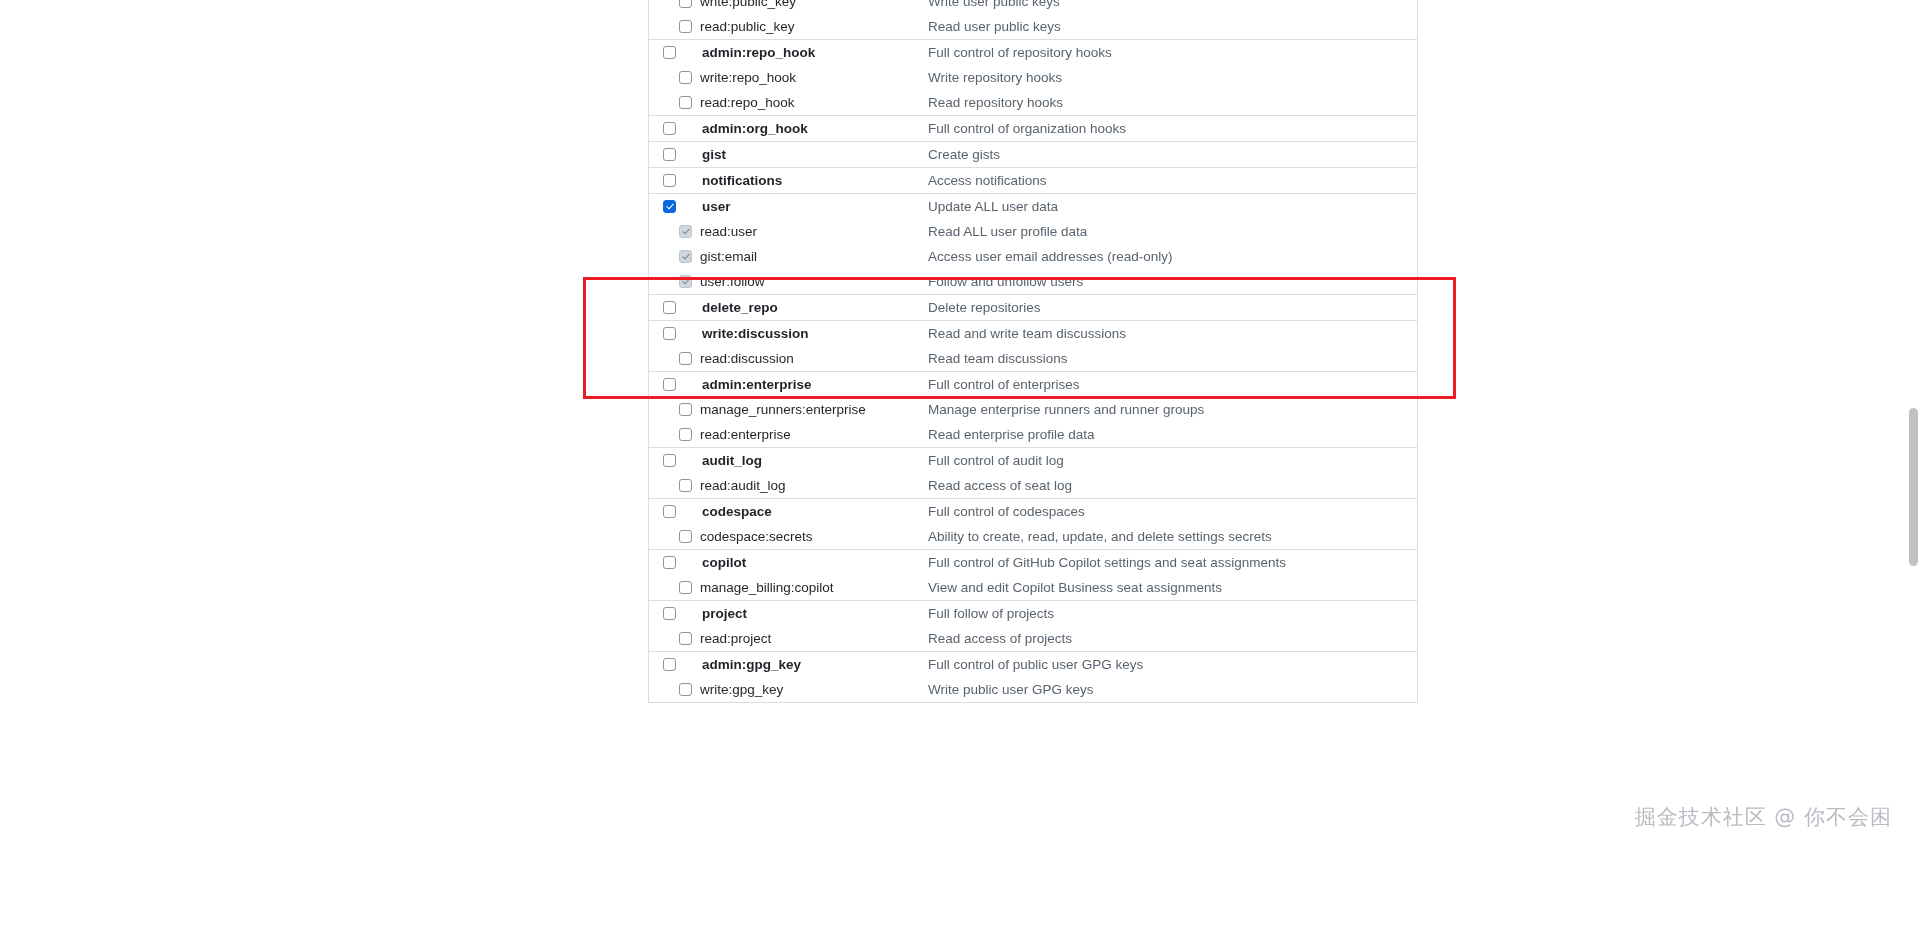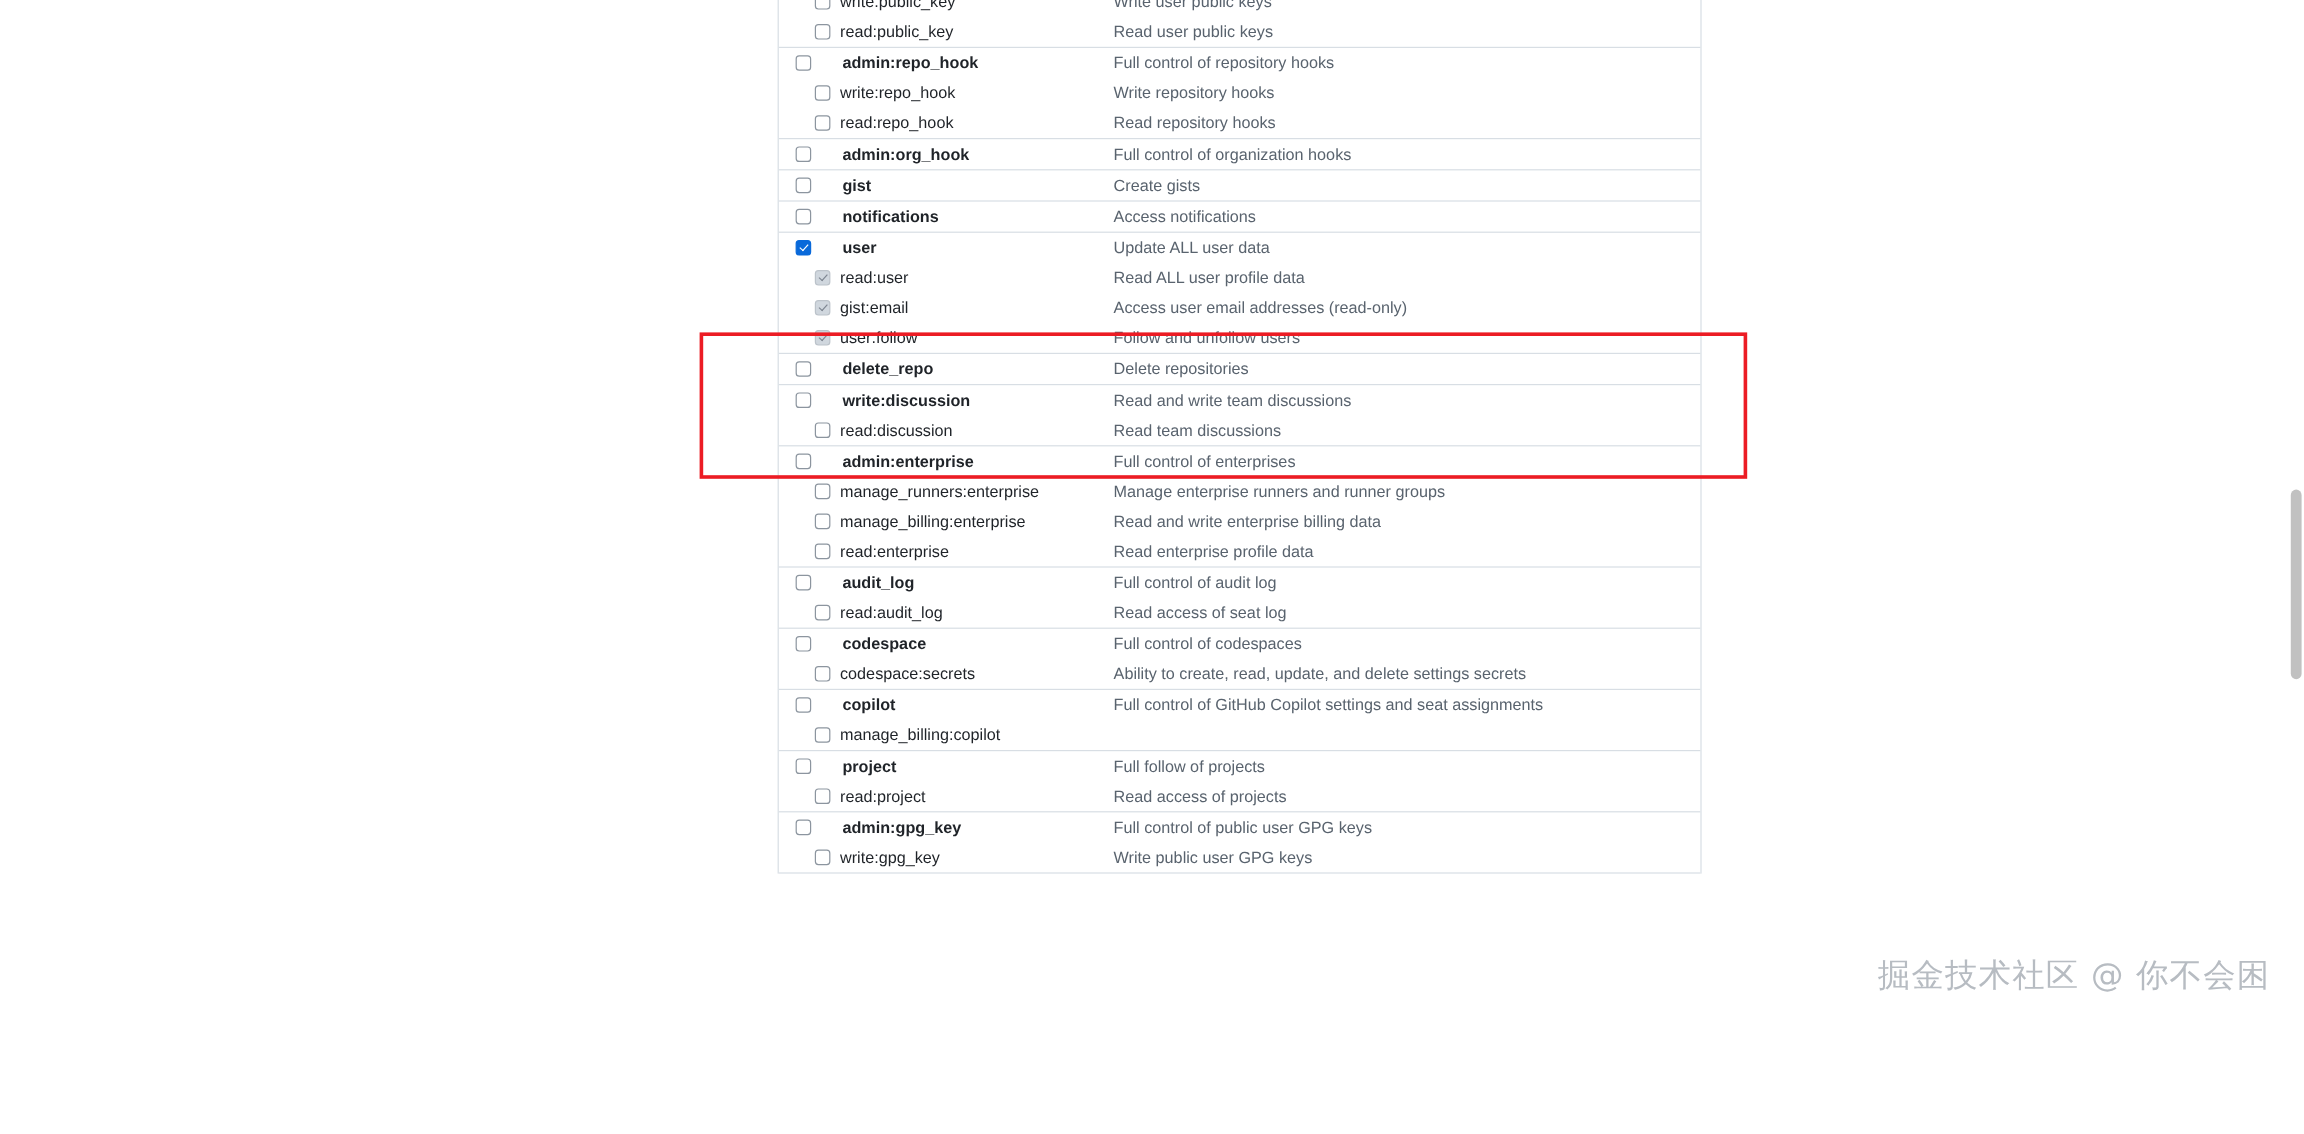"manage_billing:enterprise" div.row { html: <div> <div> <div> <input> <span>manage_billing:enterprise</span> </div> <div>Read and write enterprise billing data</div> </div> </div> -> none }
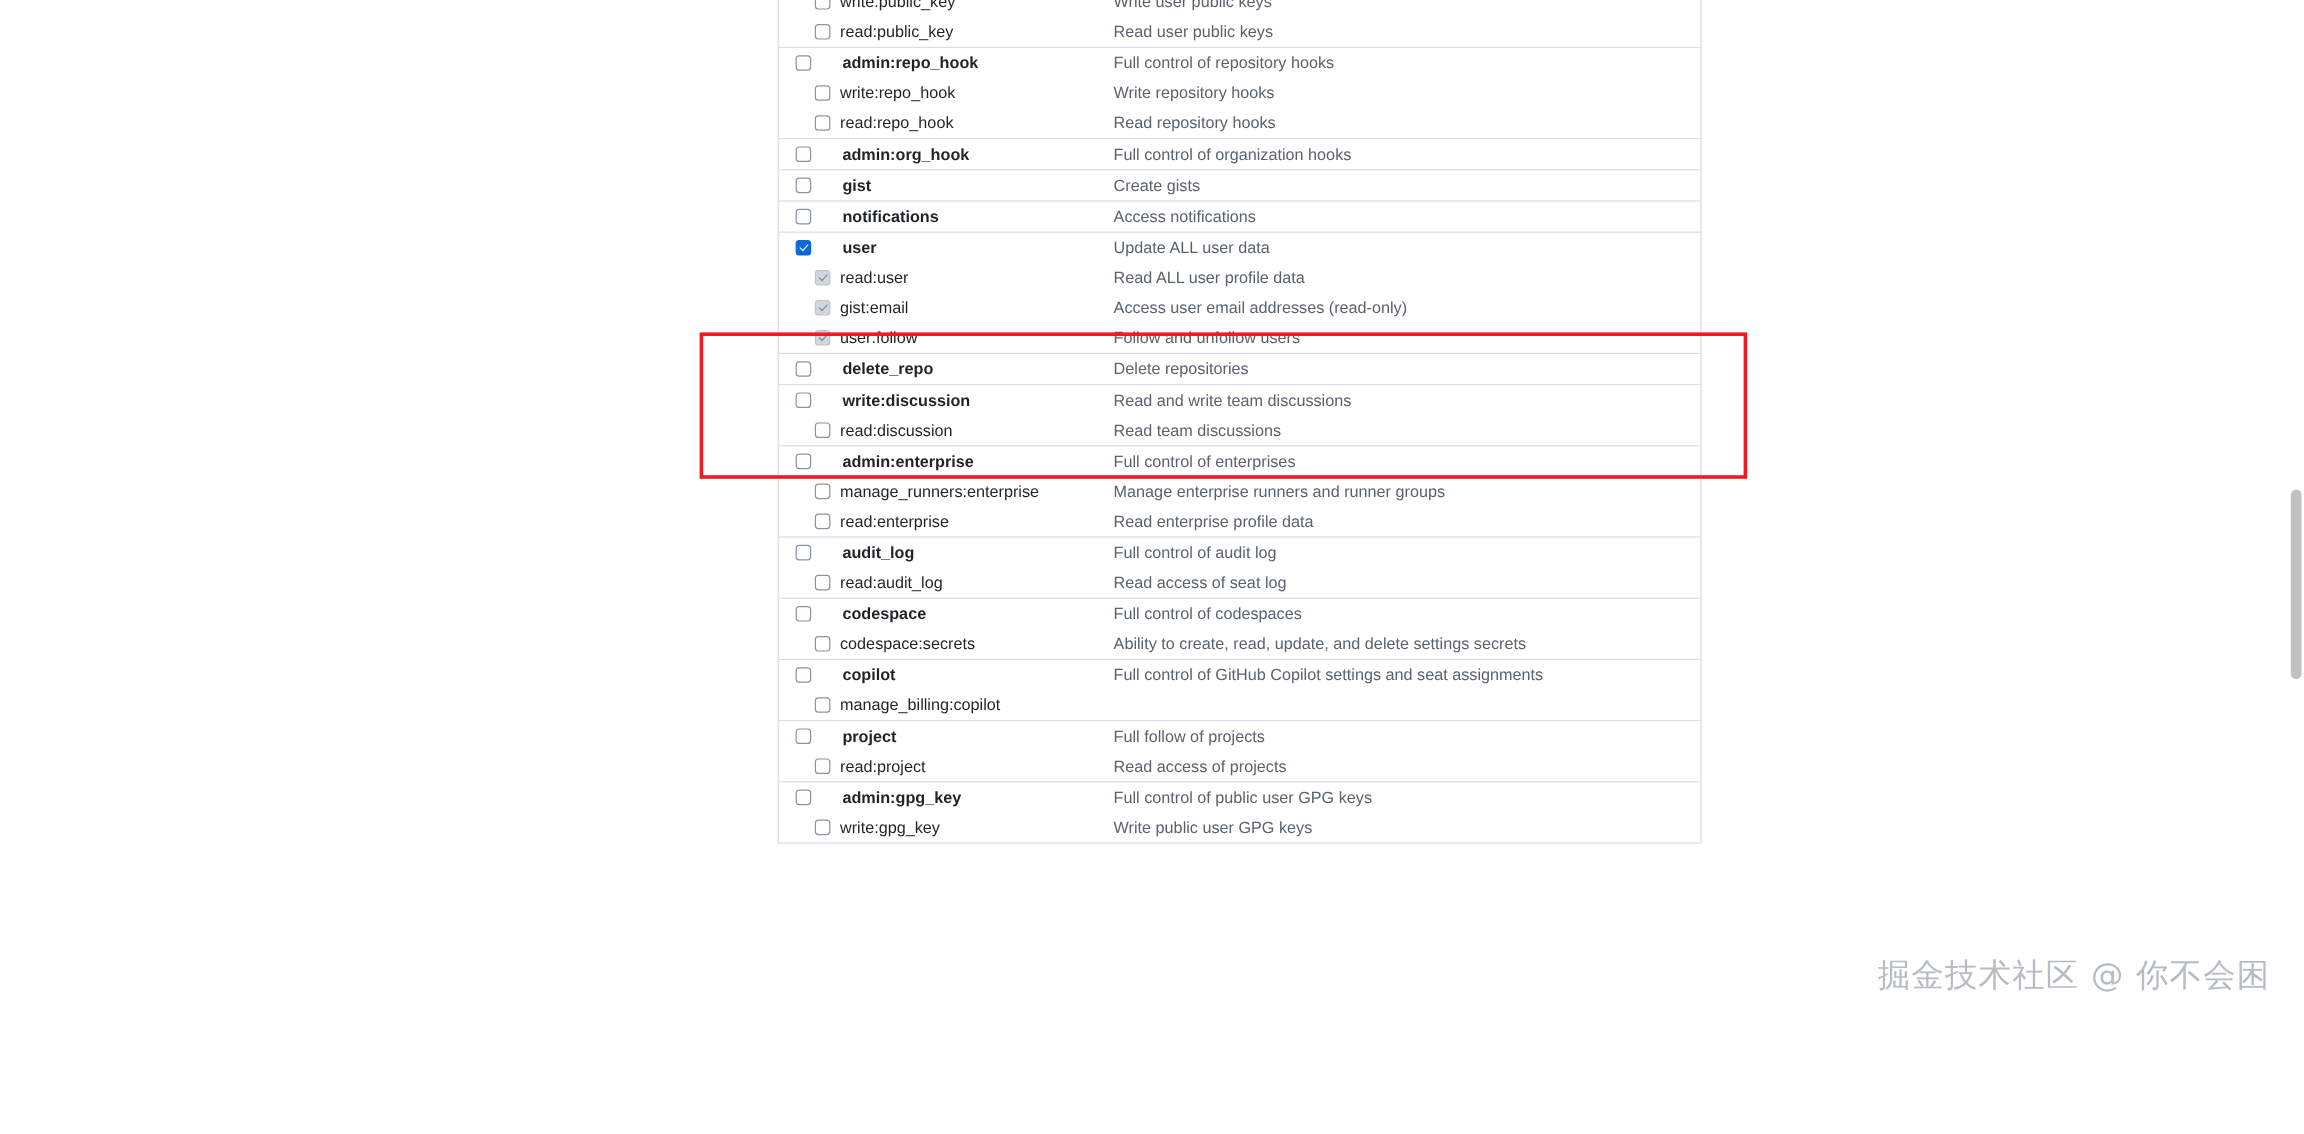"View and edit Copilot Business" div.col-desc { html: none -> <div>View and edit Copilot Business seat assignments</div> }
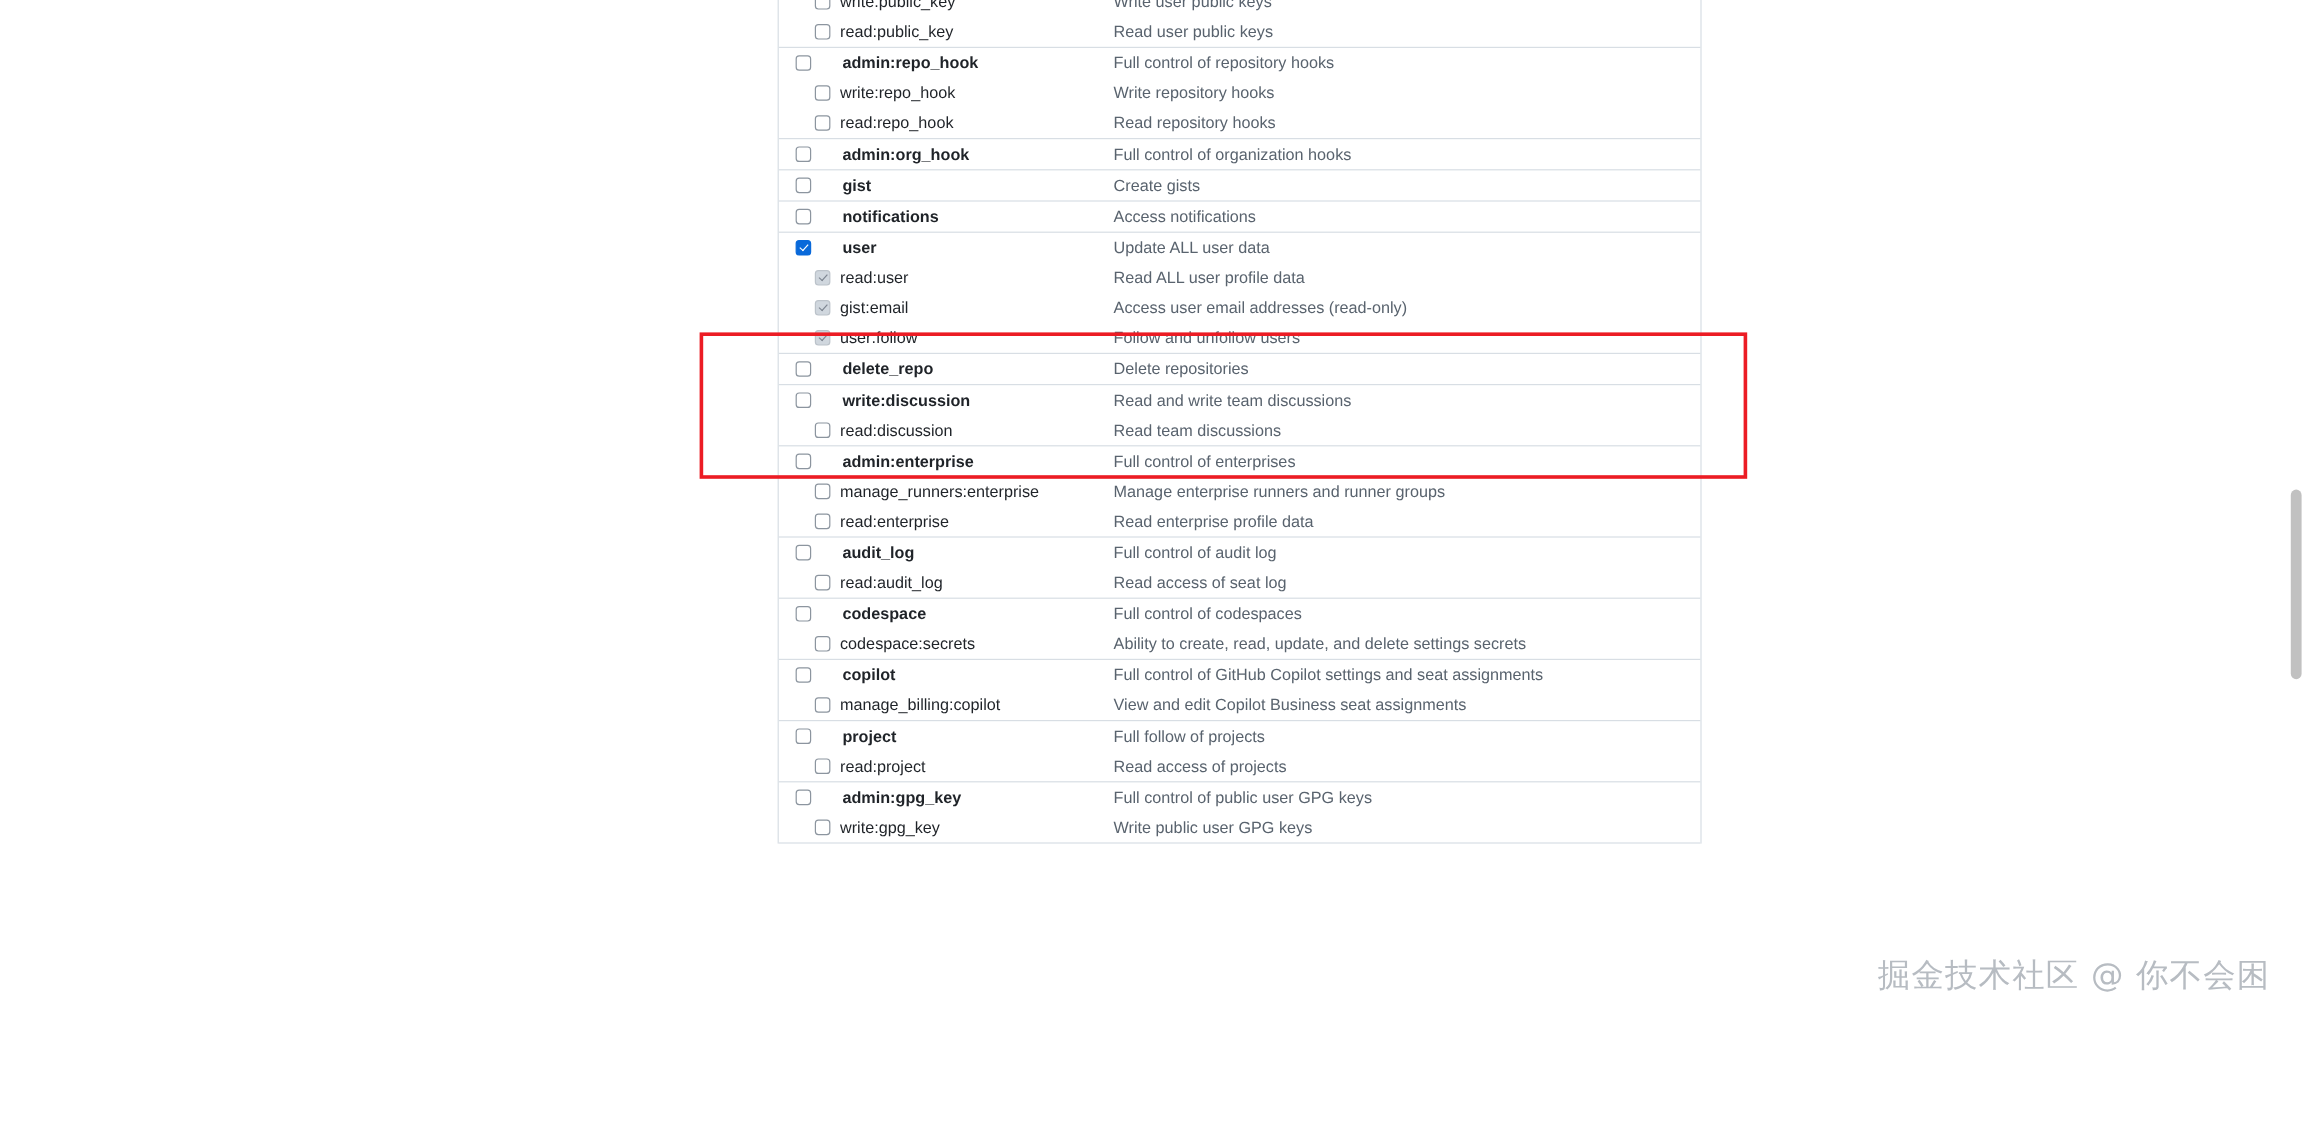"掘金技术社区 @ 你不会困" .watermark { font-size: 27px -> 21px }
